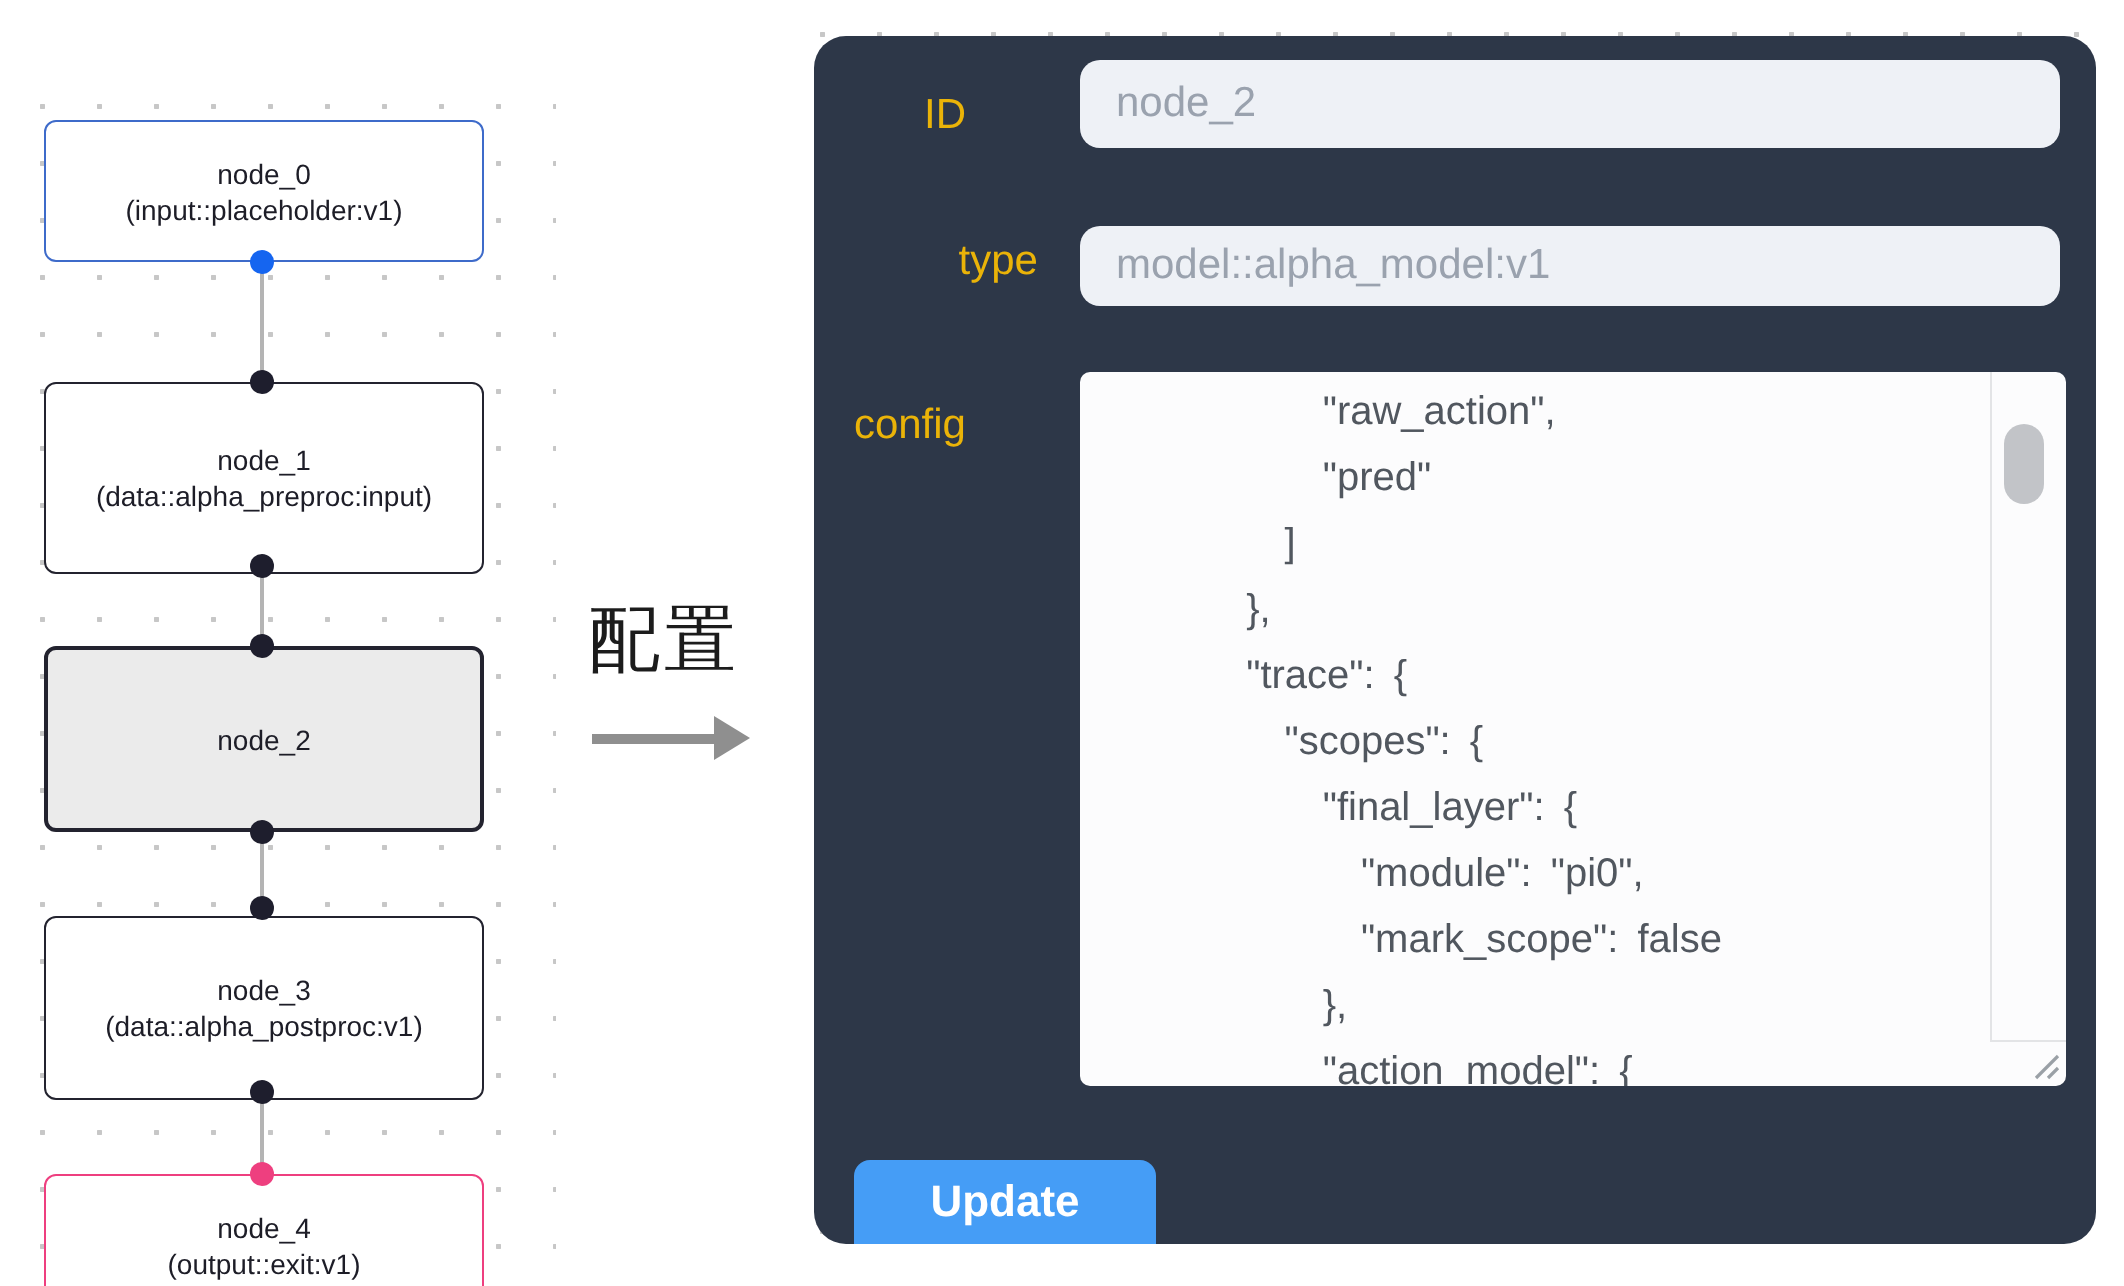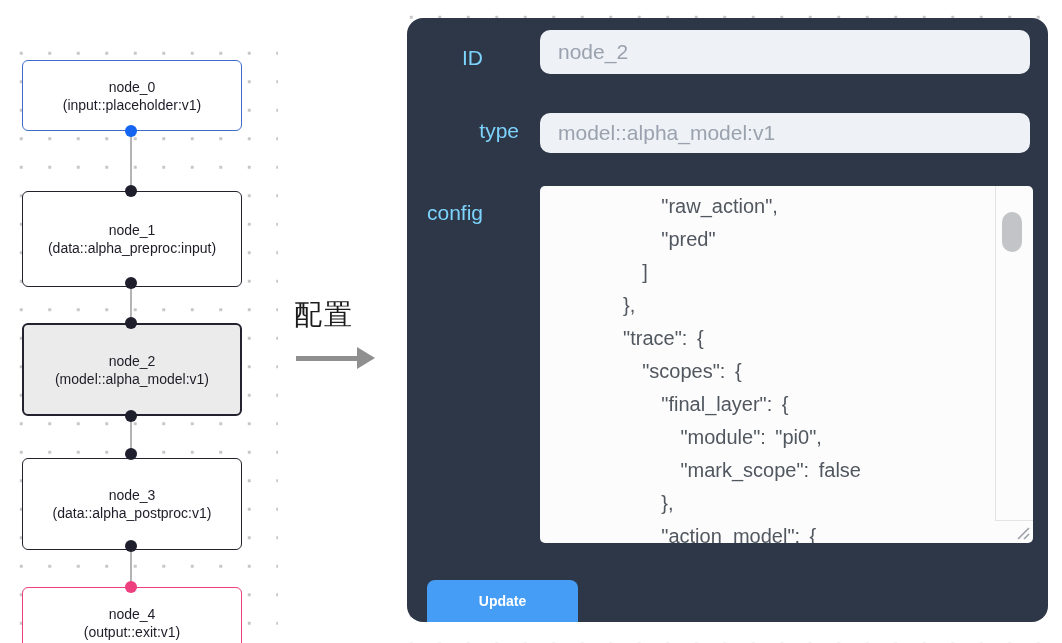"ID" .fld-label { color: #7dd3fc -> #eab308 }
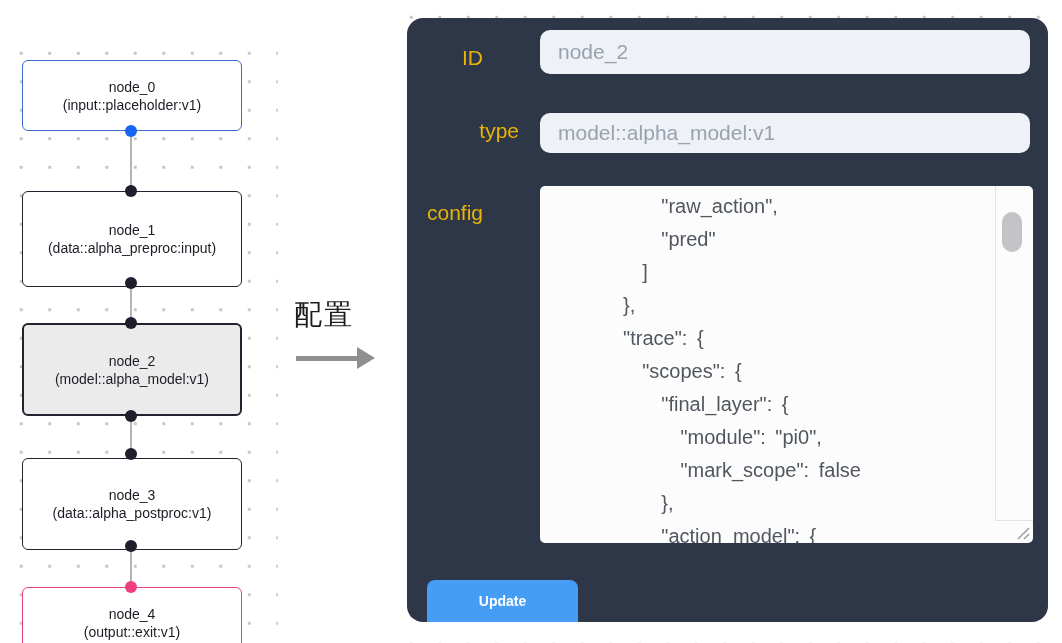"配置" .annotation-label { font-size: 28px -> 36px }
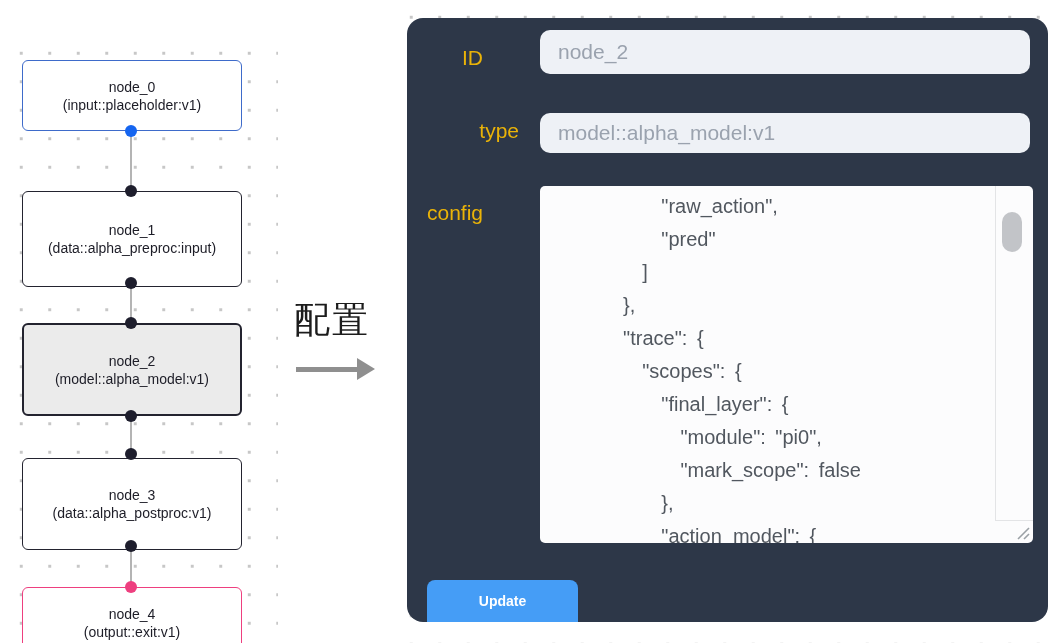"(model::alpha_model:v1)" div { html: <div>(model::alpha_model:v1)</div> -> none }
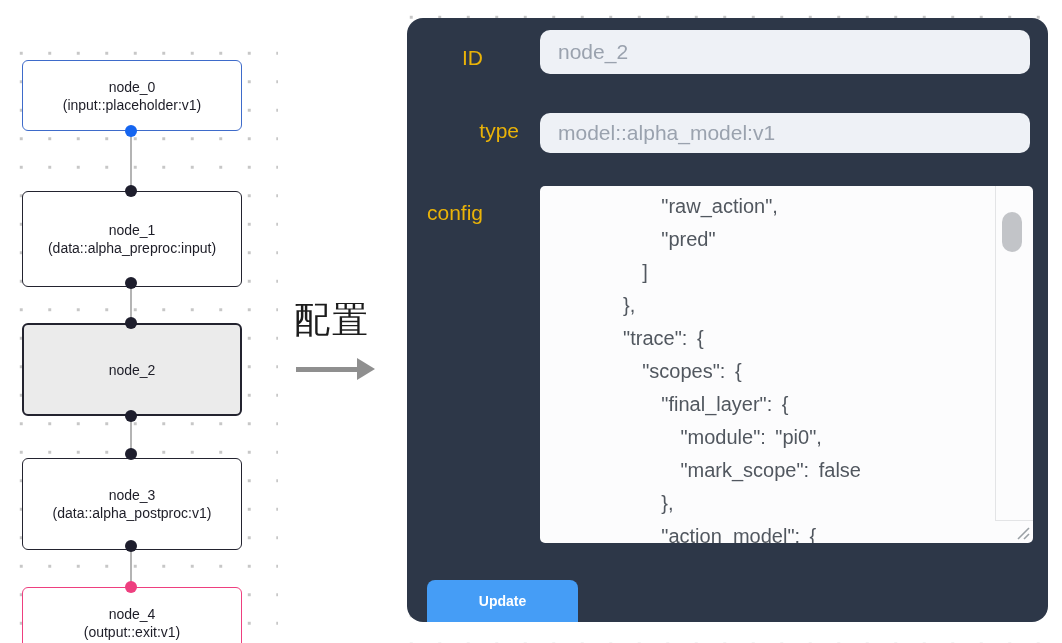"Update" .update-btn { font-size: 14px -> 22px }
